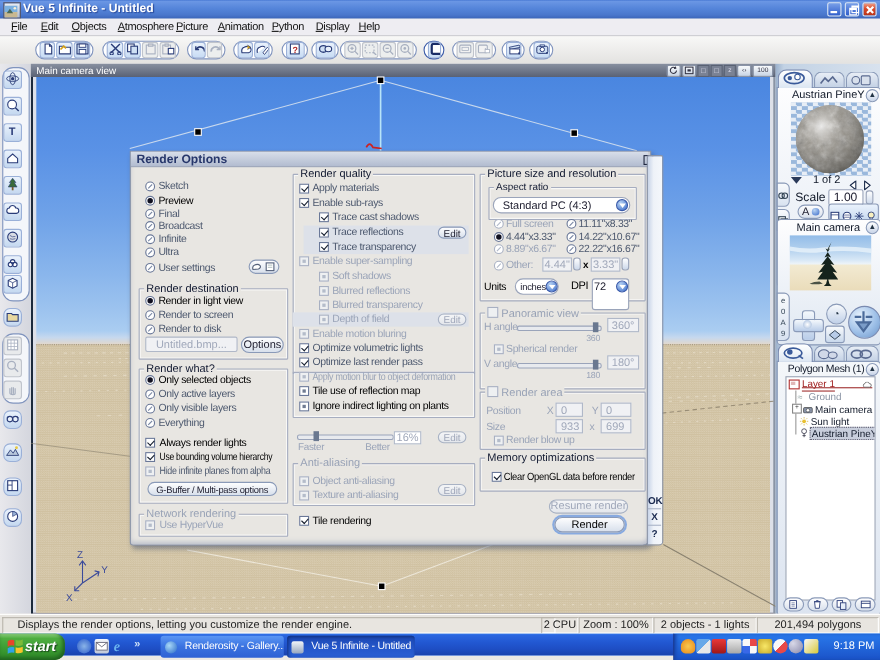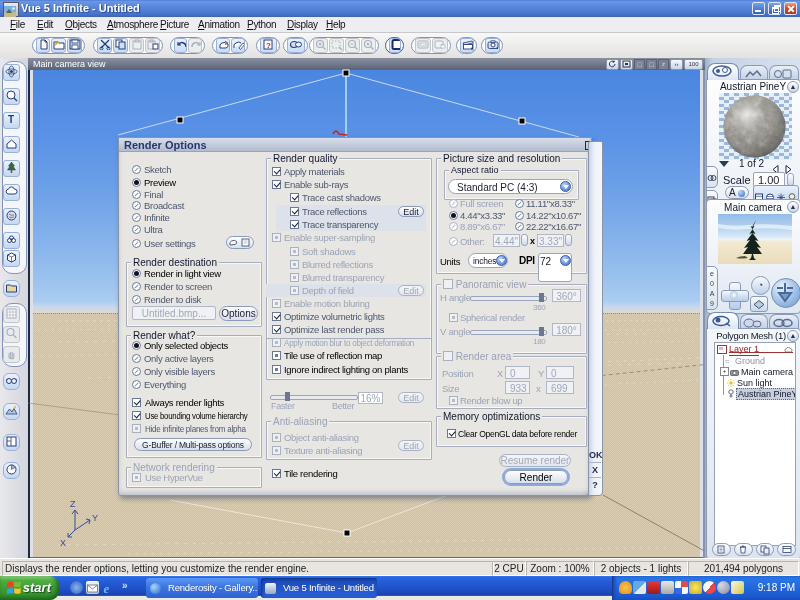"DPI" div.row { font-weight: bold -> normal }
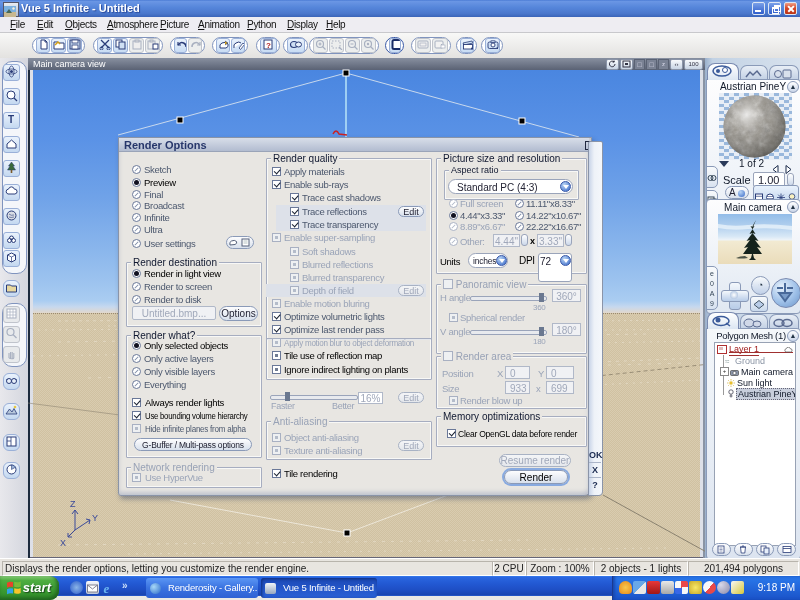"Displays the render options, letting" div.scell { padding-left: 2px -> 13px }
